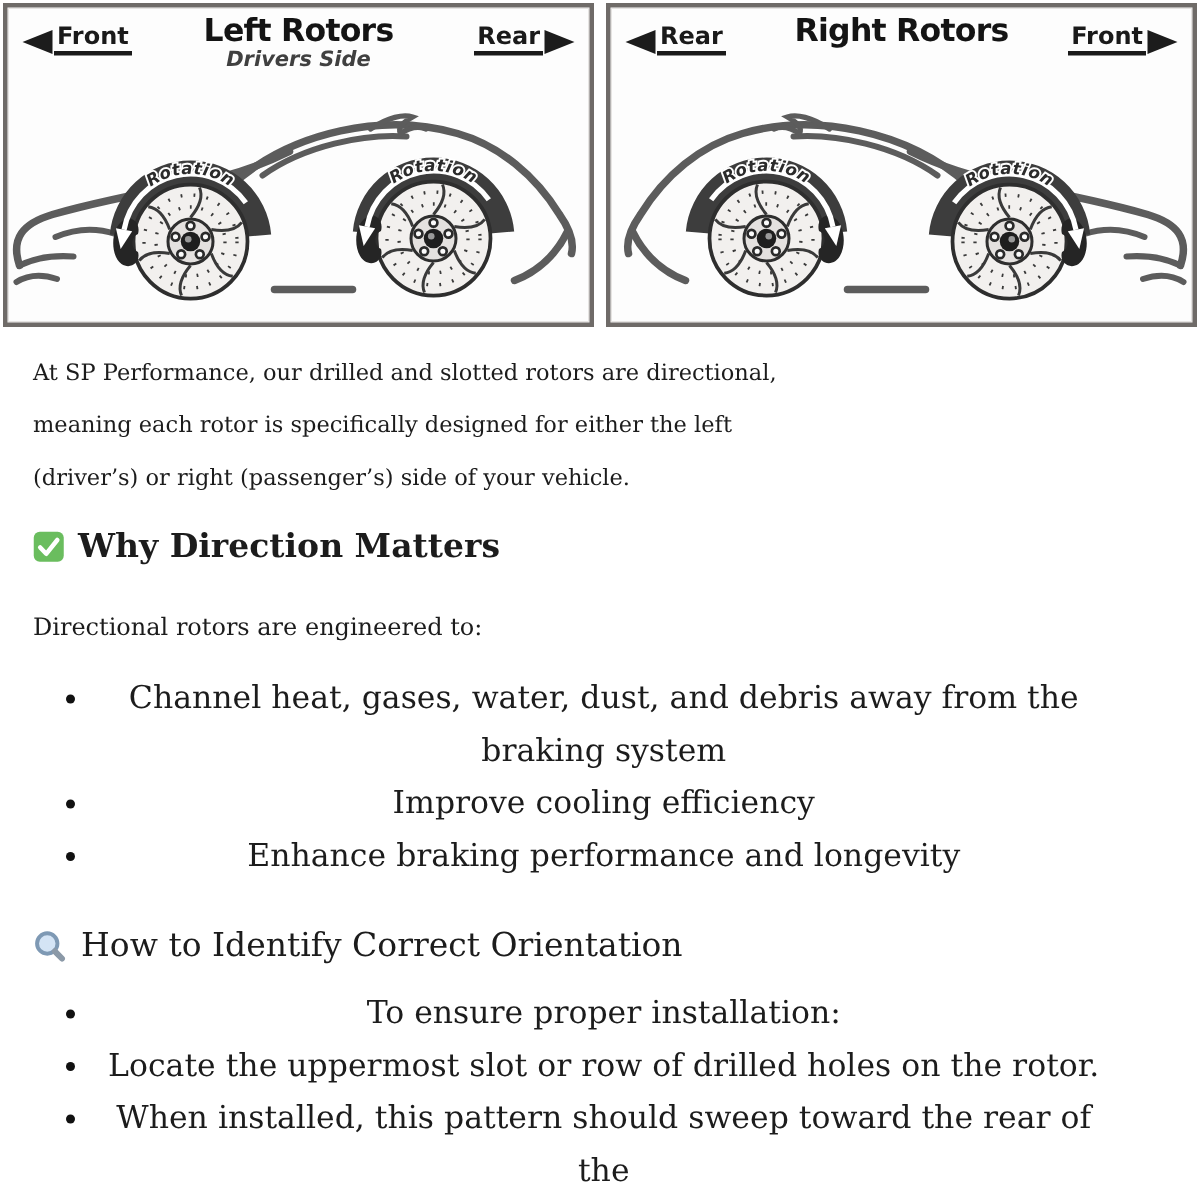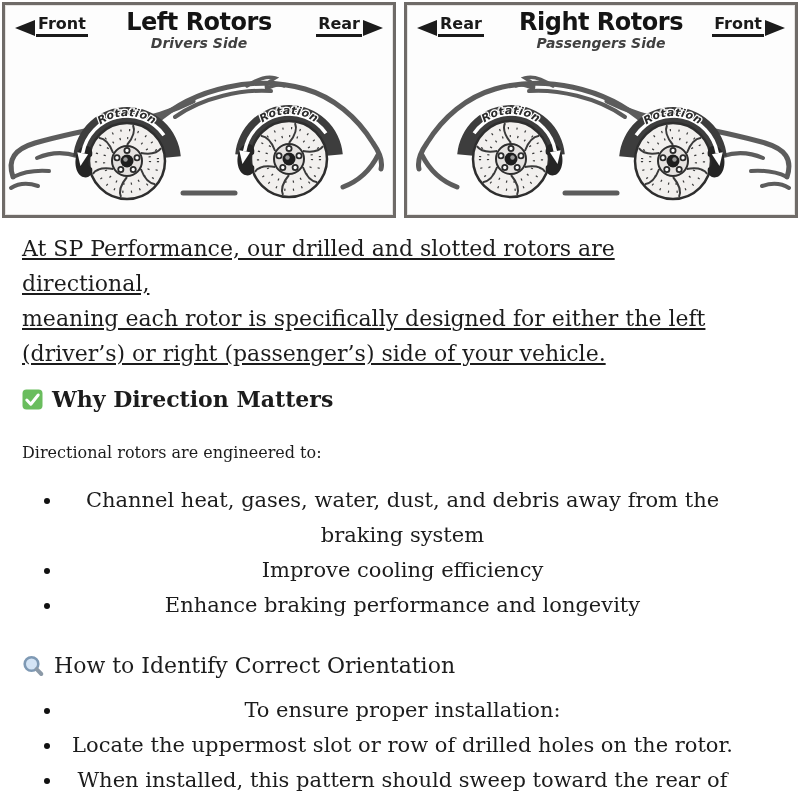"Left Rotors" .panel-title { font-size: 24px -> 21px }
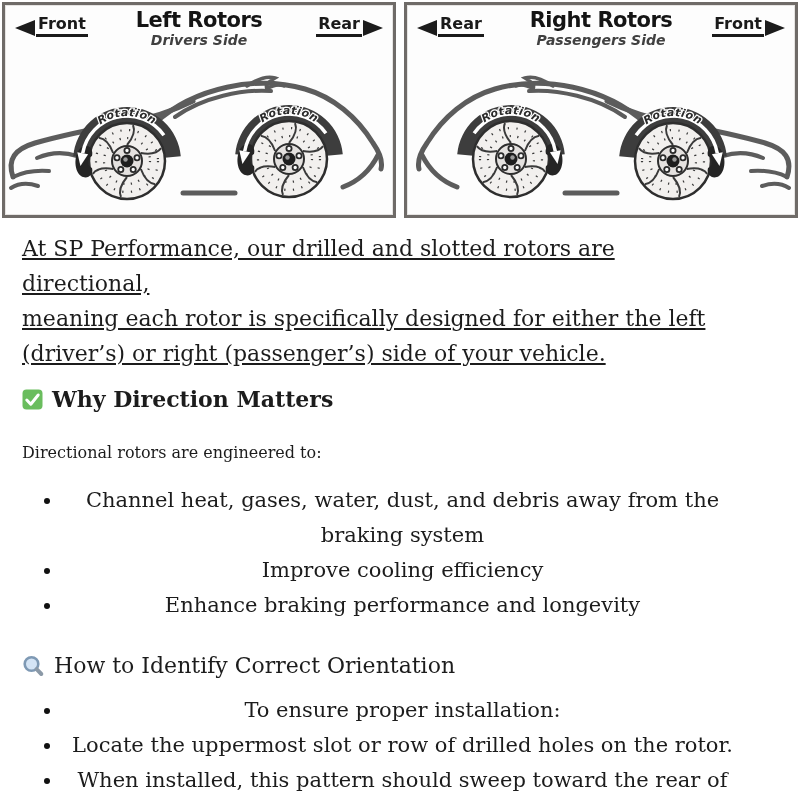"Passengers Side" div.panel-subtitle { html: <div>Passengers Side</div> -> none }
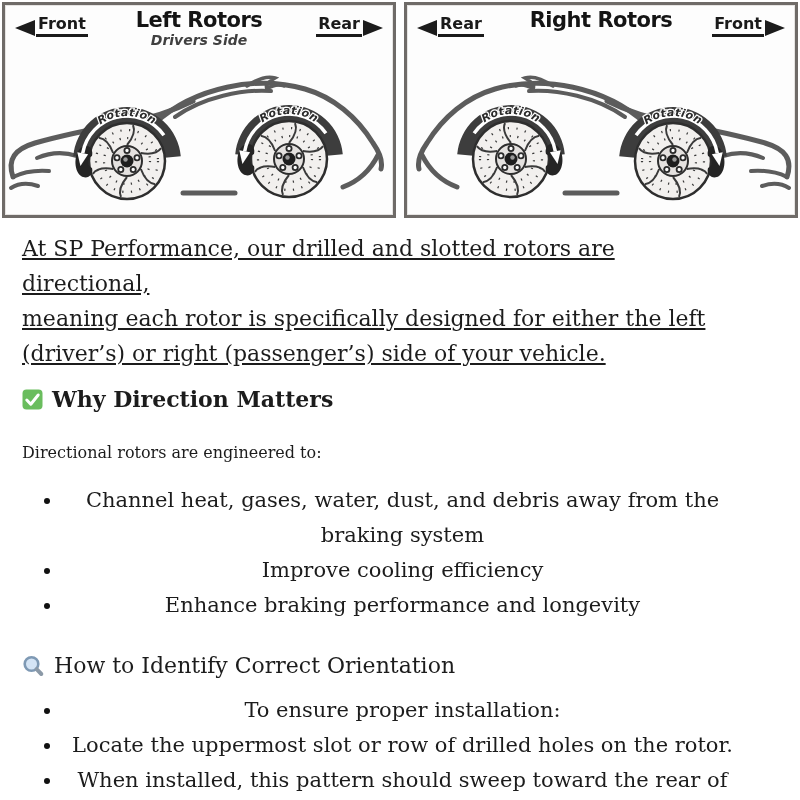"At SP Performance, our drilled" .intro { font-size: 22px -> 15px; text-decoration: underline -> none }
